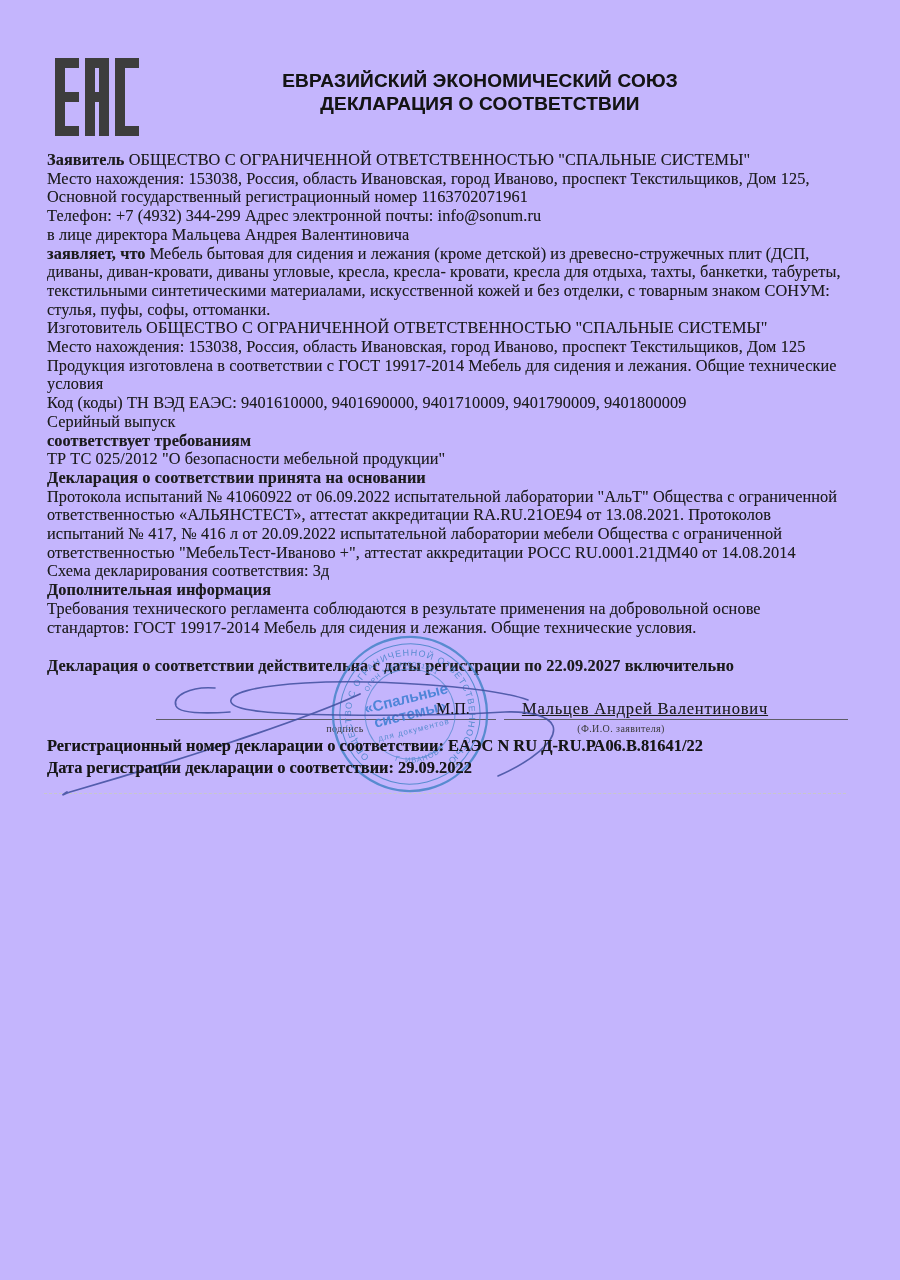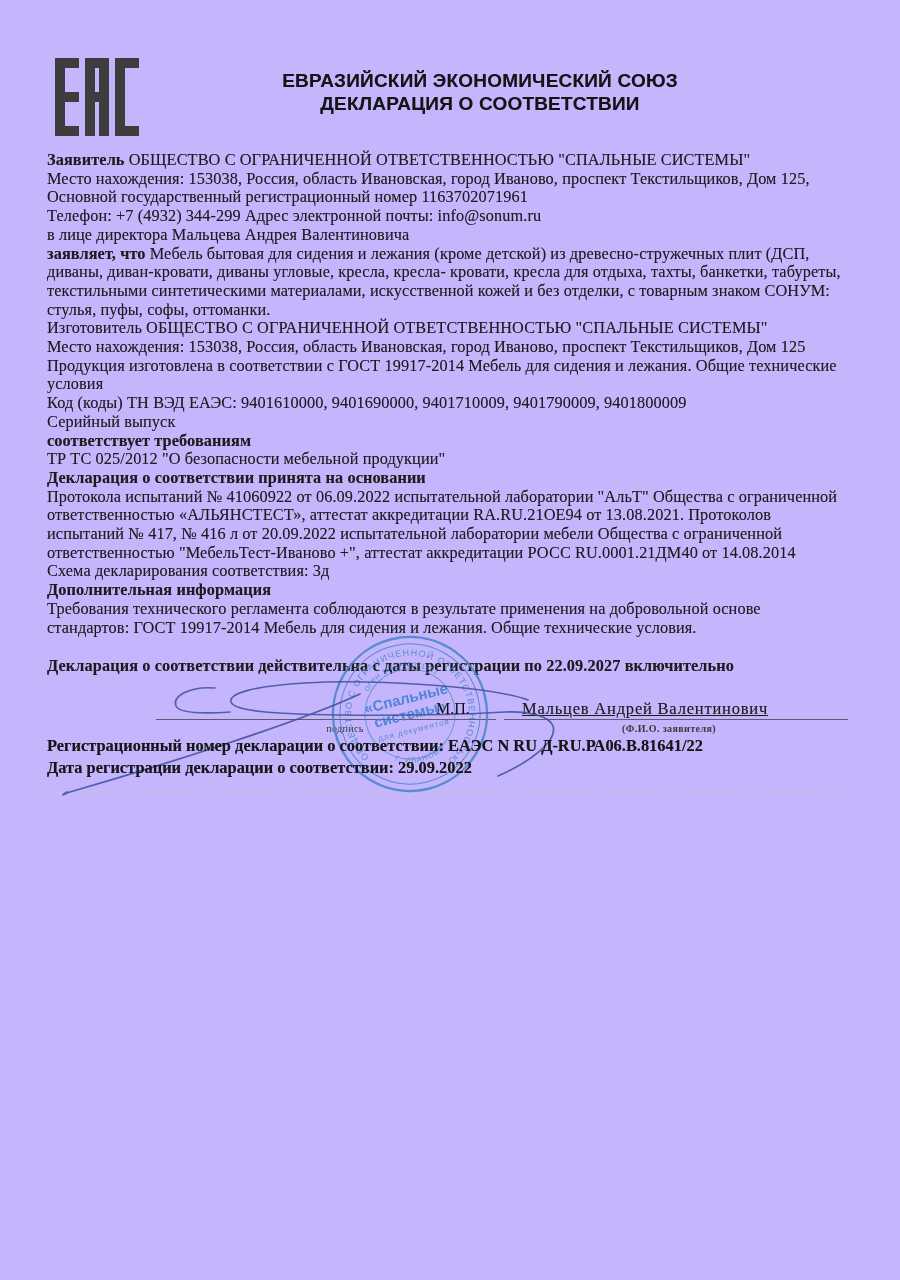"(Ф.И.О. заявителя)" .fio { font-weight: bold -> none; left: 584px -> 536px }
